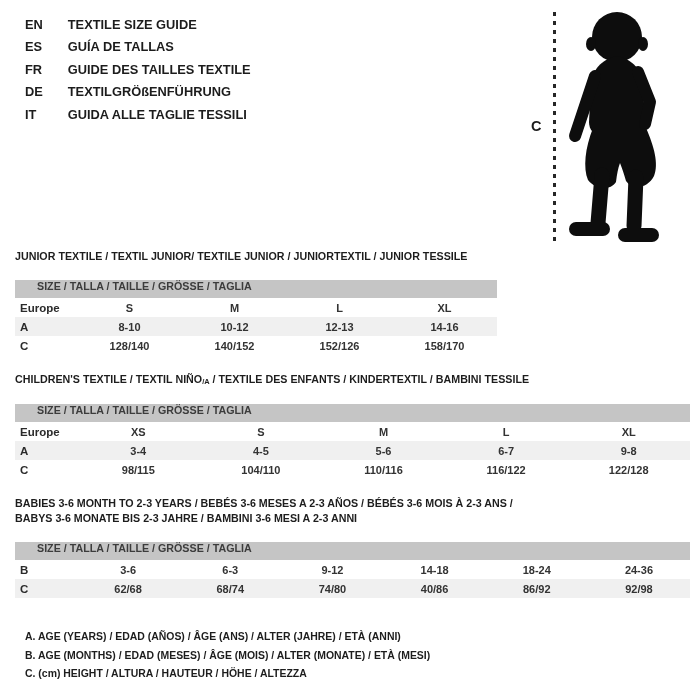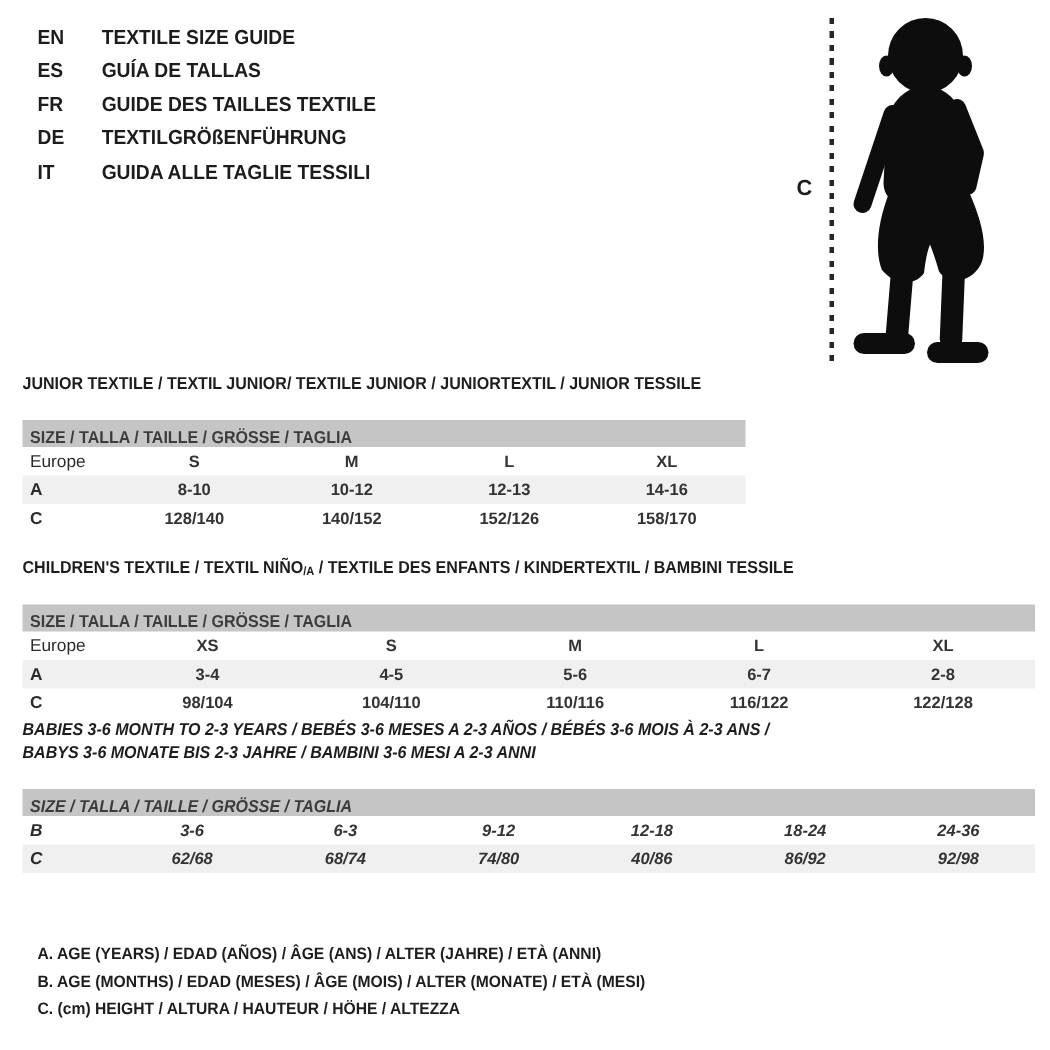"SIZE / TALLA / TAILLE" .bar { align-items: flex-end -> flex-start; padding-left: 5px -> 22px }
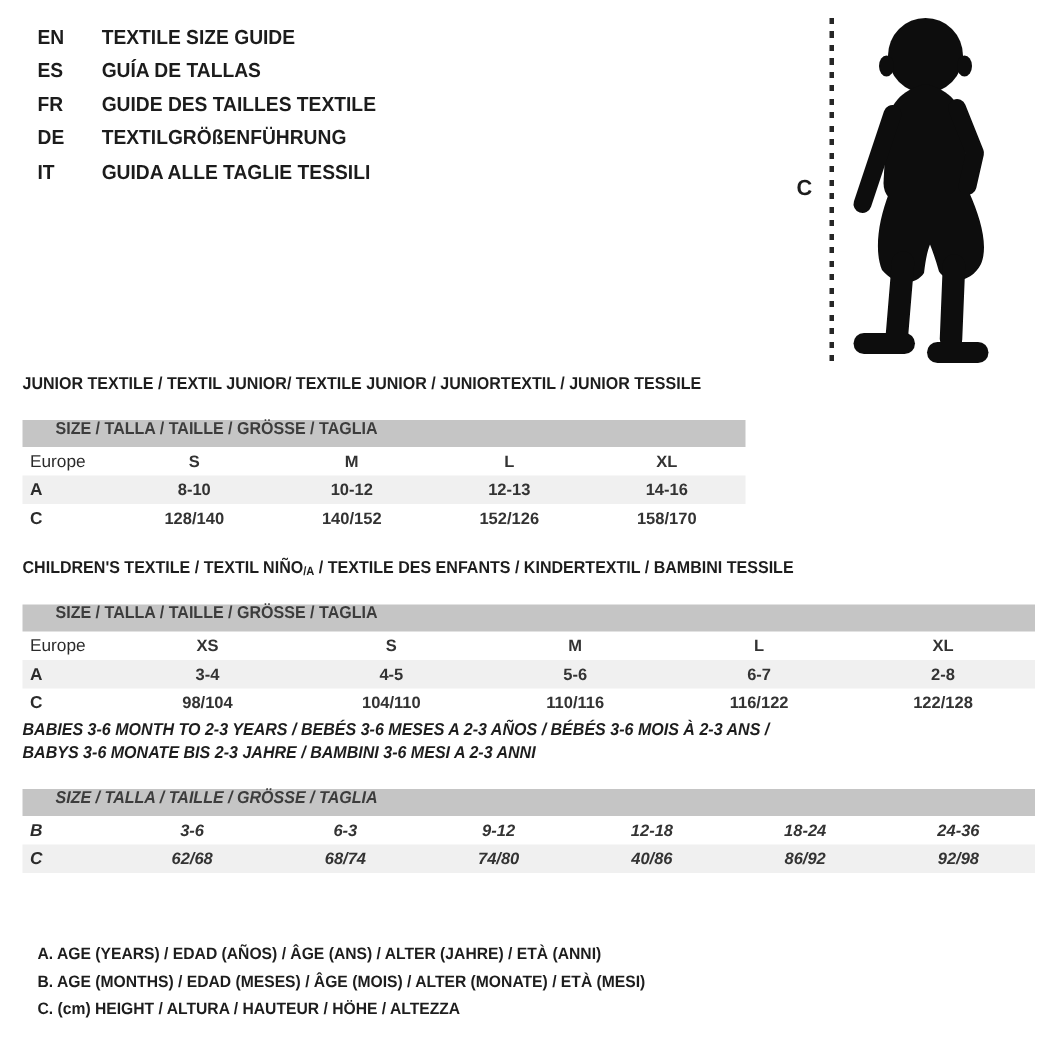"Europe" .rlabel.euro { font-weight: normal -> bold }
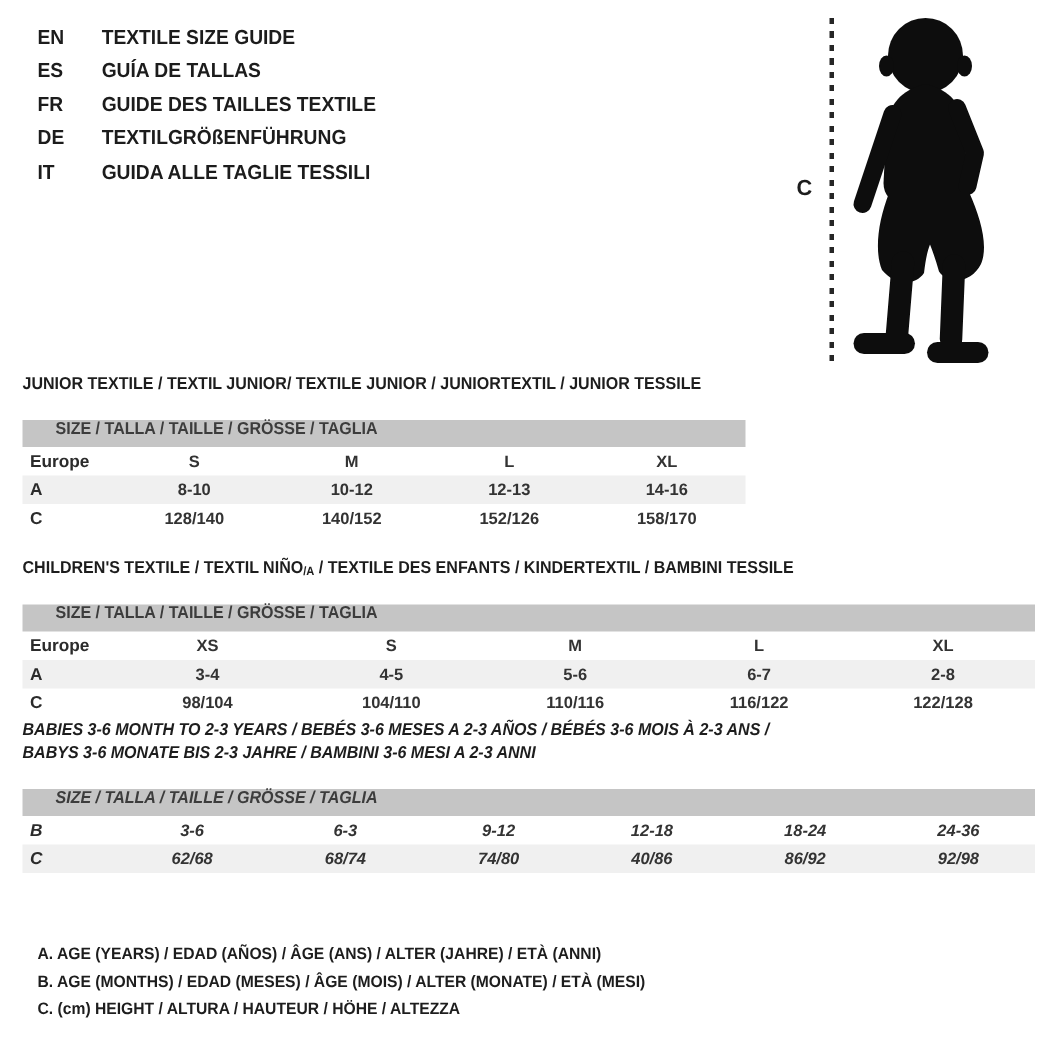"2-8" div.cell { text: 2-8 -> 9-8 }
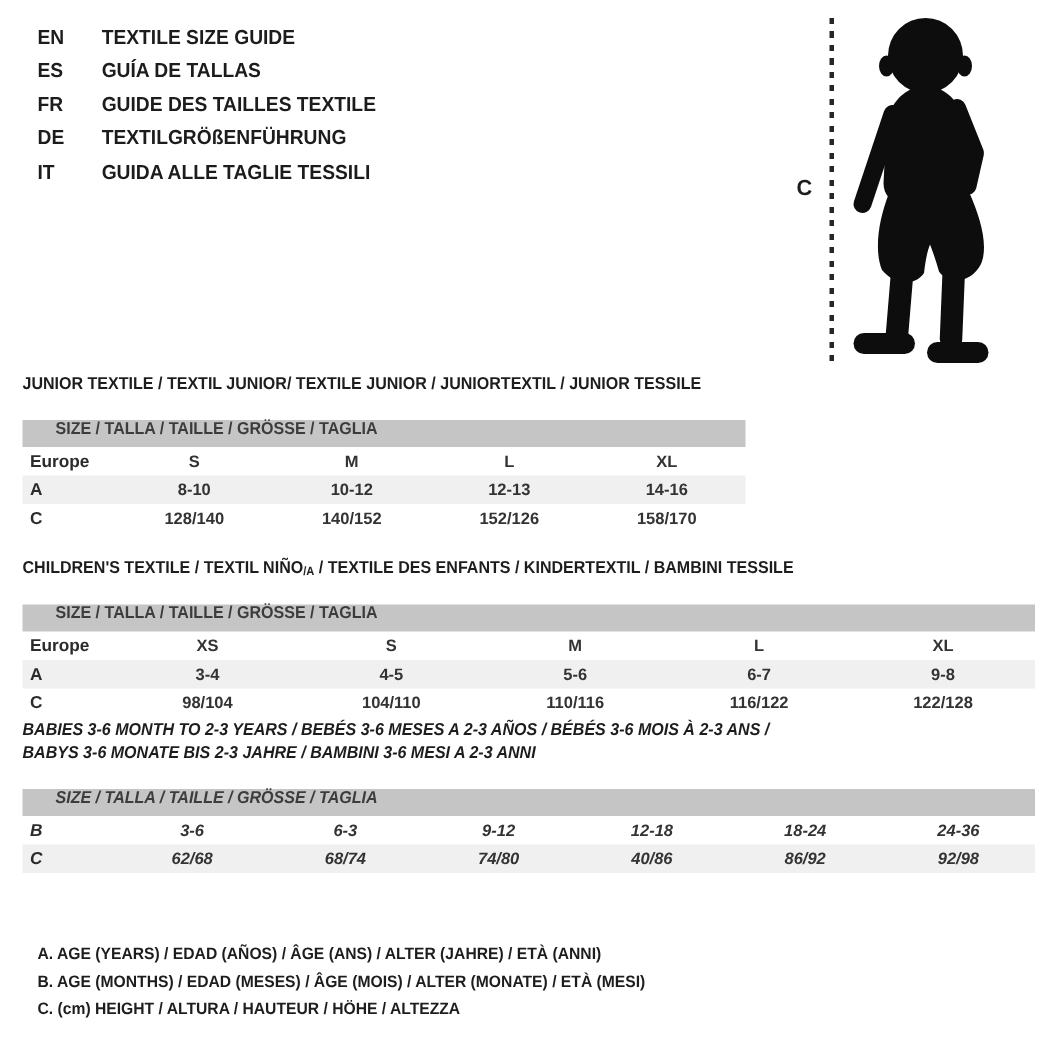"98/104" div.cell { text: 98/104 -> 98/115 }
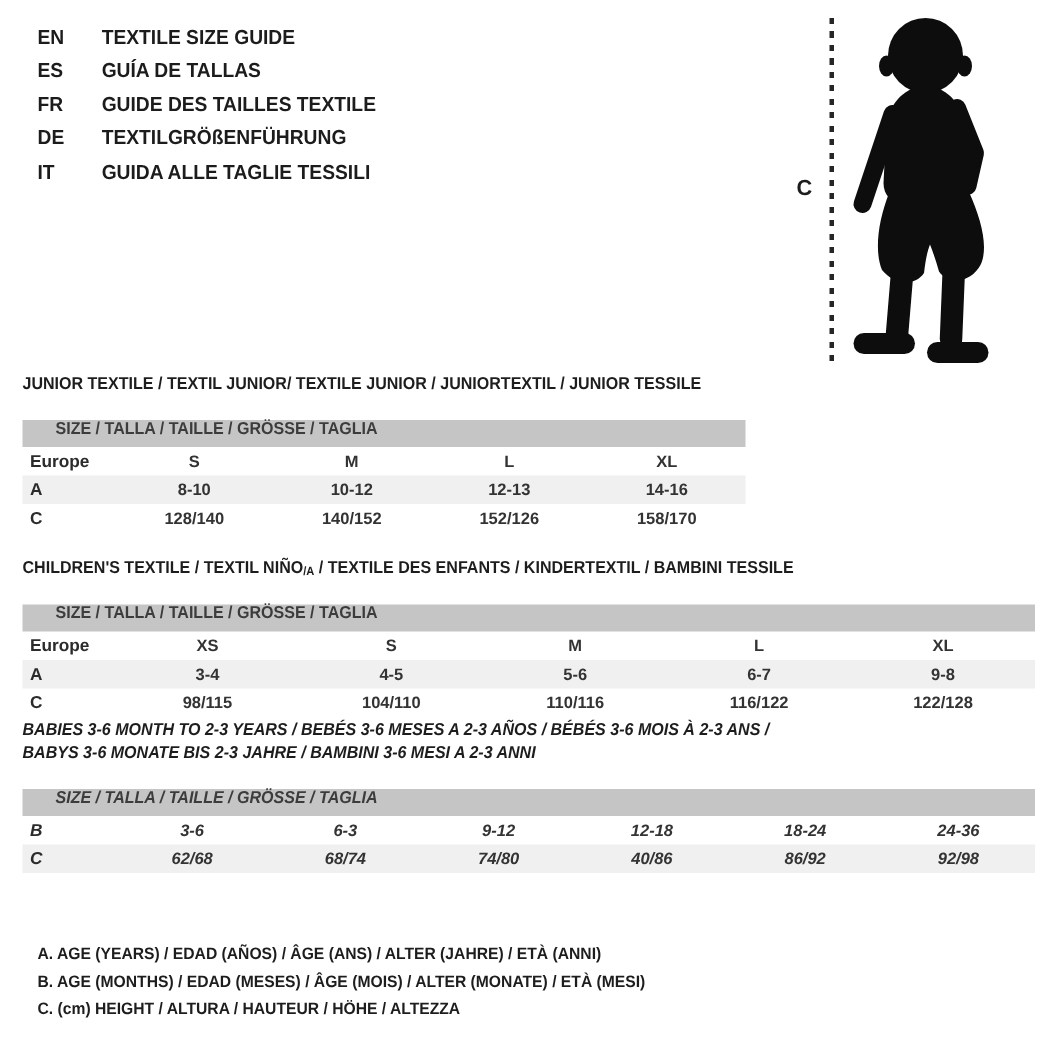"BABIES 3-6 MONTH TO 2-3" div.size-table { font-style: italic -> none; top: 480px -> 496px }
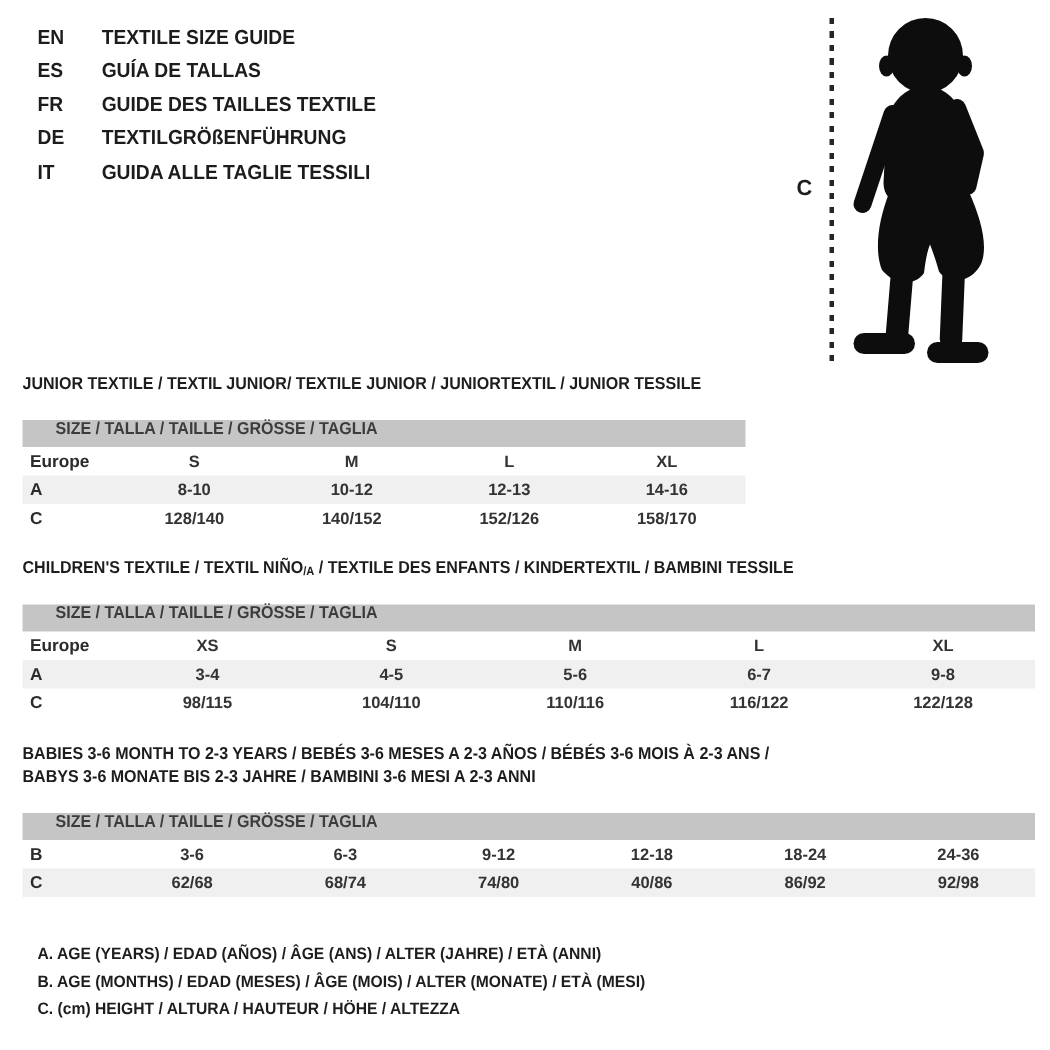"12-18" div.cell { text: 12-18 -> 14-18 }
